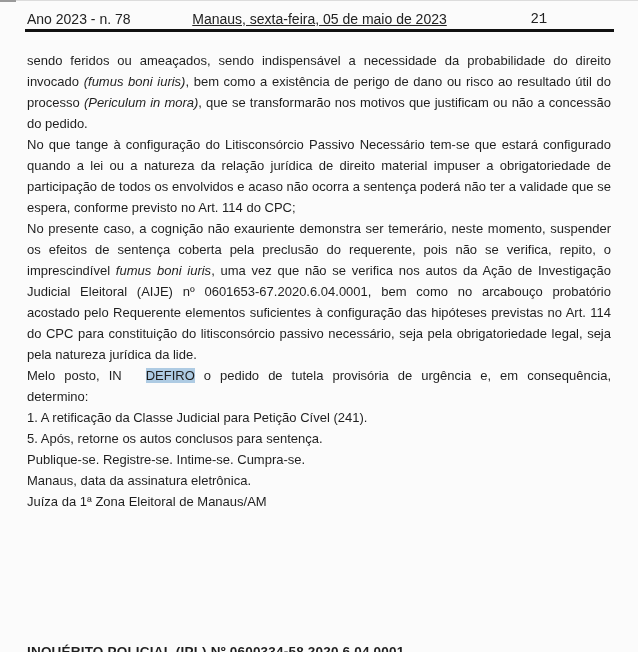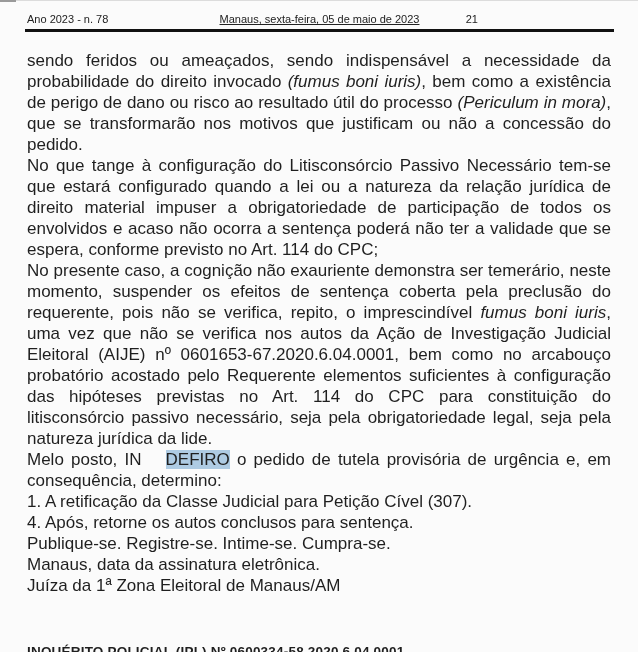"Ano 2023 - n. 78" .gazette-header { font-size: 11px -> 14px }
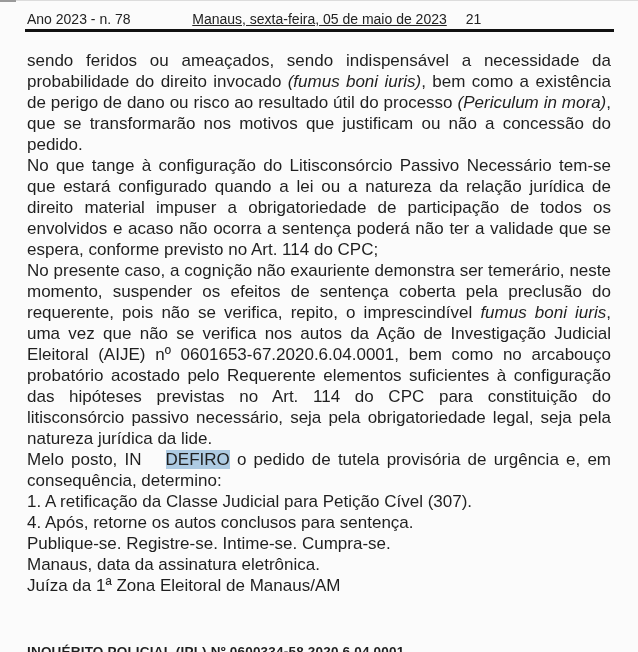"21" .gazette-header .h-right { font-family: none -> Liberation Mono, monospace; text-align: left -> center }
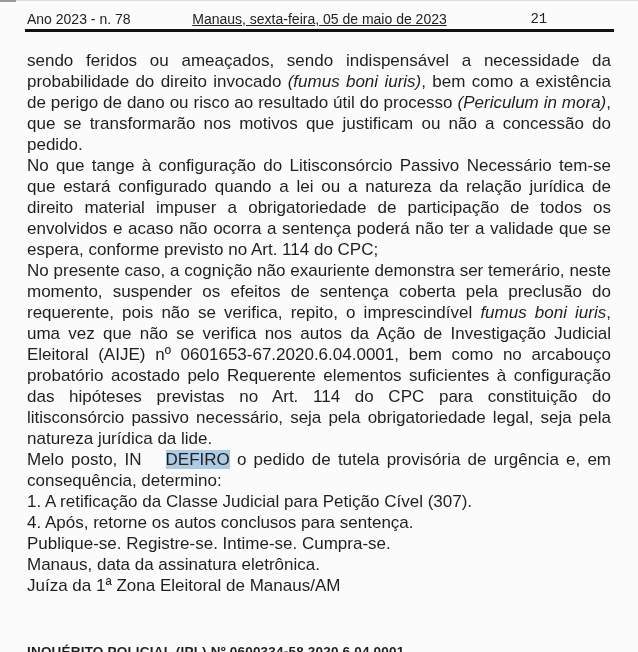"sendo feridos ou ameaçados, sendo" .para { font-size: 17px -> 13px }
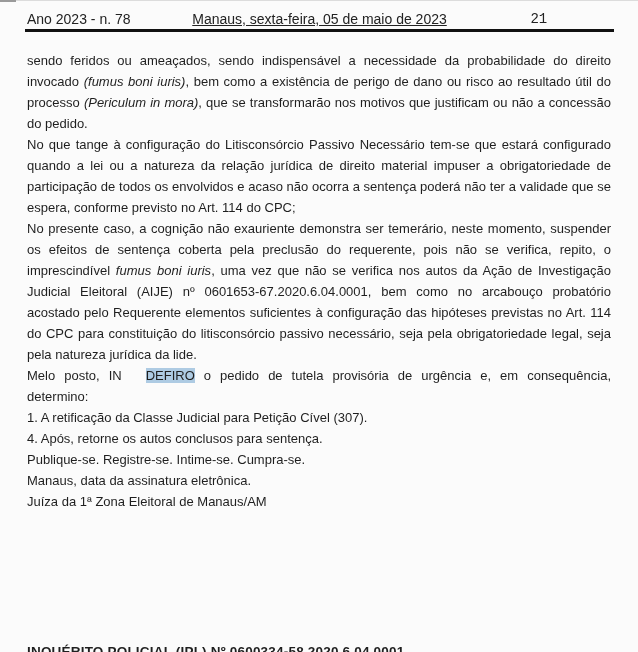"1. A retificação da Classe" span { text: 307 -> 241 }
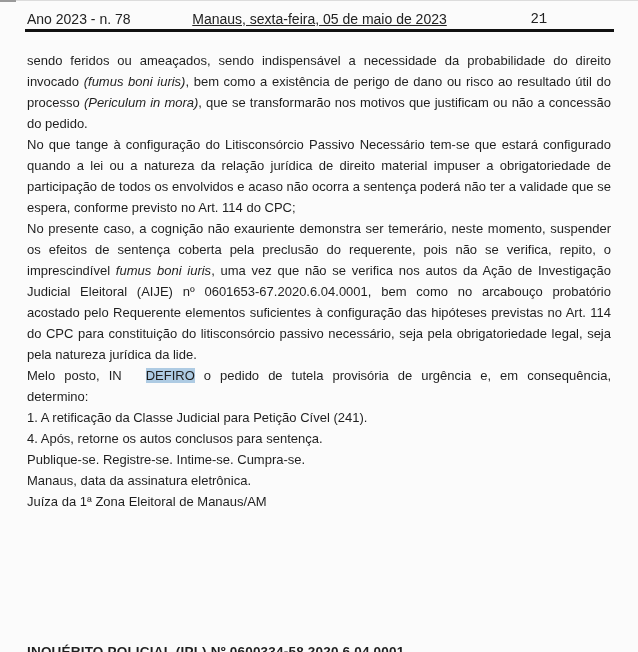"4. Após, retorne os autos" span { text: 4 -> 5 }
